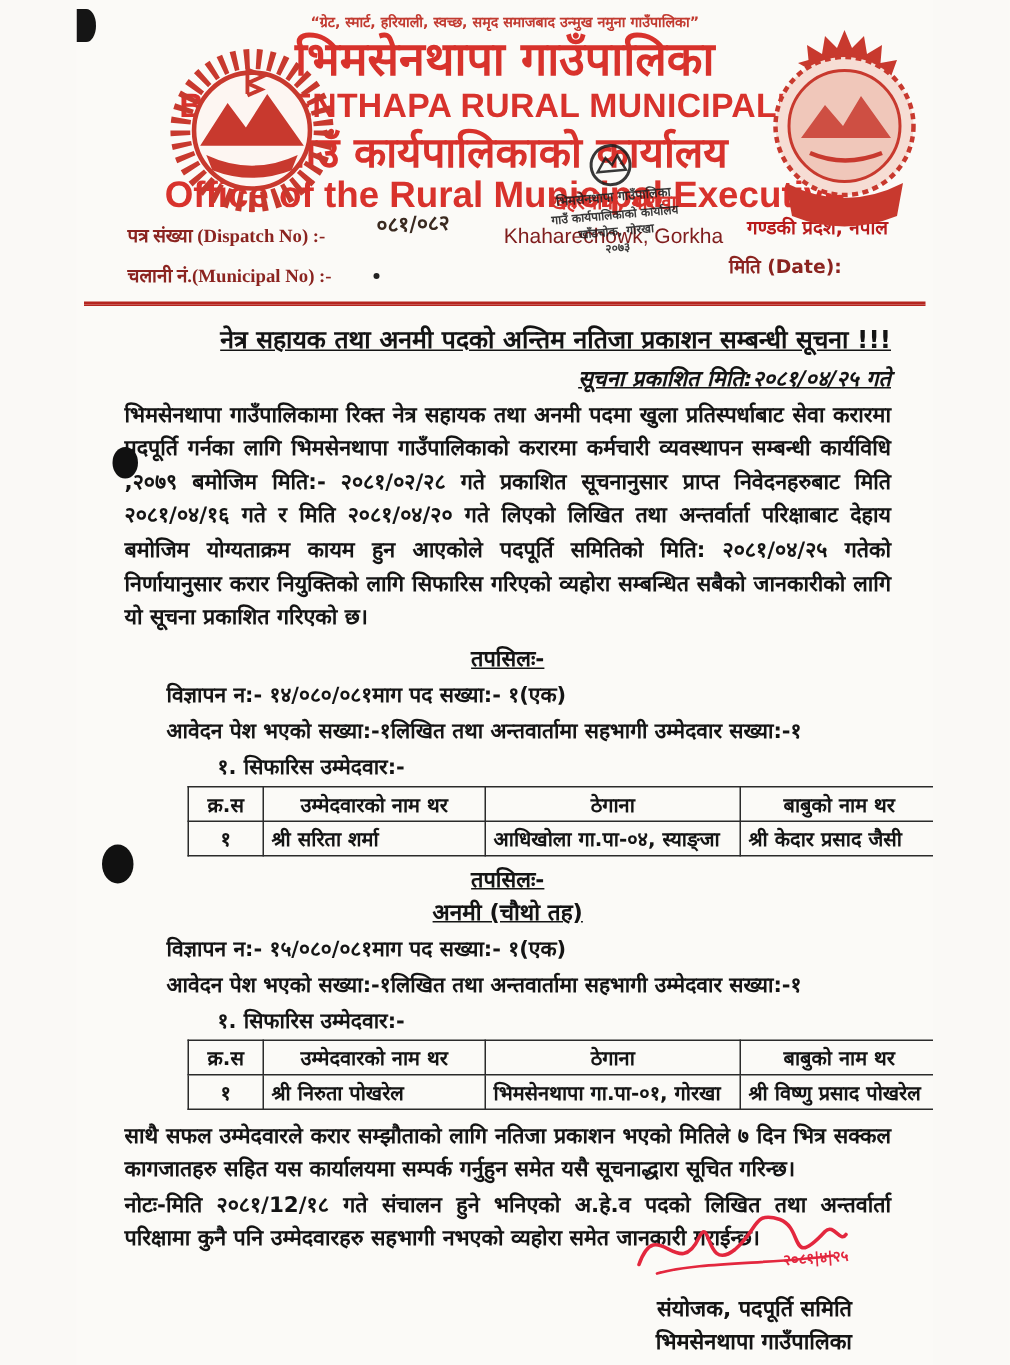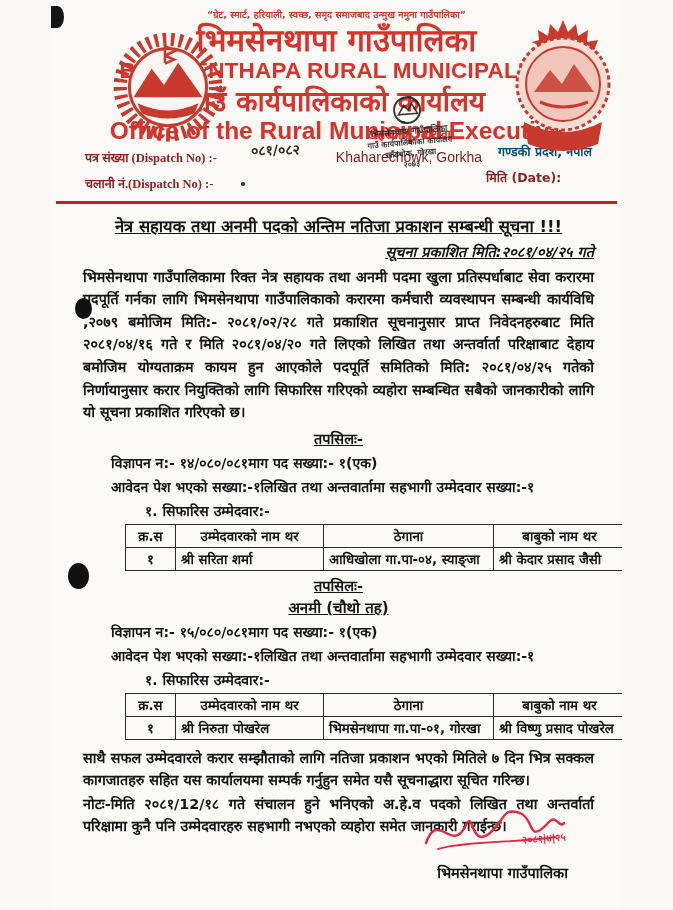"गण्डकी प्रदेश, नेपाल" .prov-np { color: #0c4a6e -> #b91c1c }
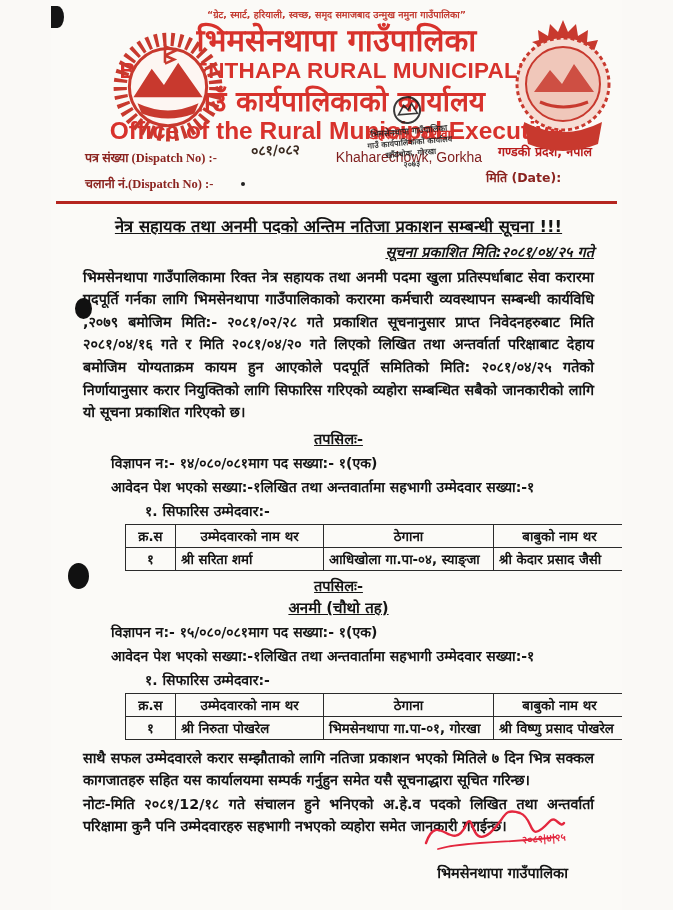"चलानी नं.(Dispatch No) :-" span.lbl-en { text: Dispatch -> Municipal }
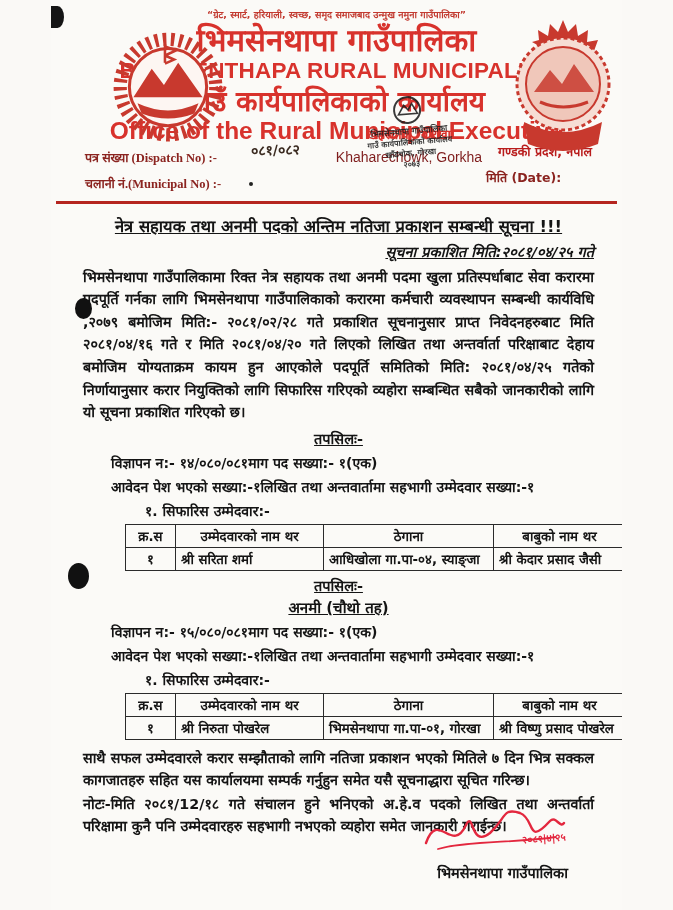"नेत्र सहायक तथा अनमी पदको" .notice-title { text-align: center -> right }
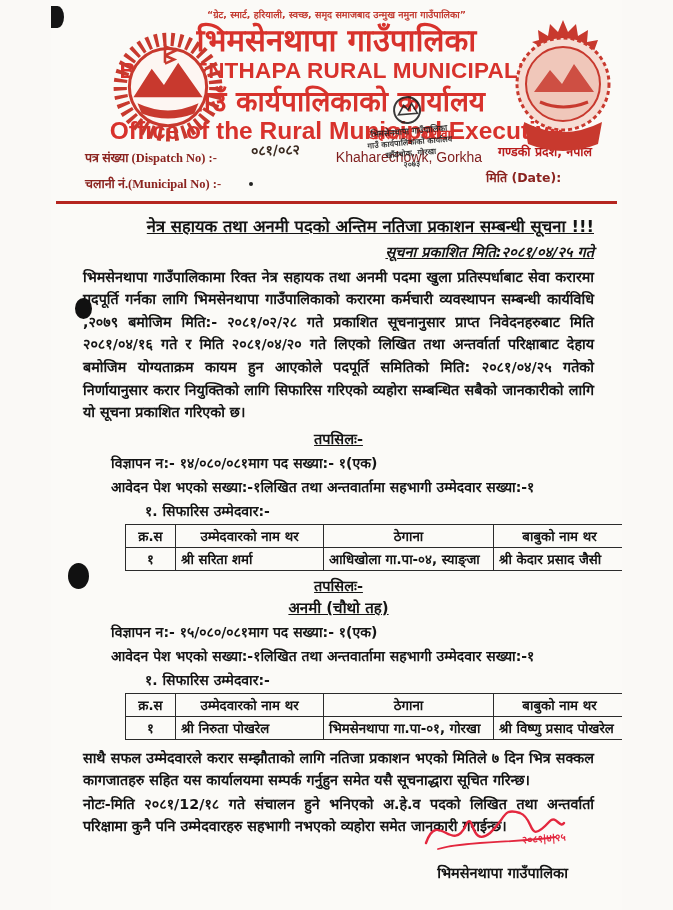"संयोजक, पदपूर्ति समिति" div.sig-line { html: none -> <div>संयोजक, पदपूर्ति समिति</div> }
